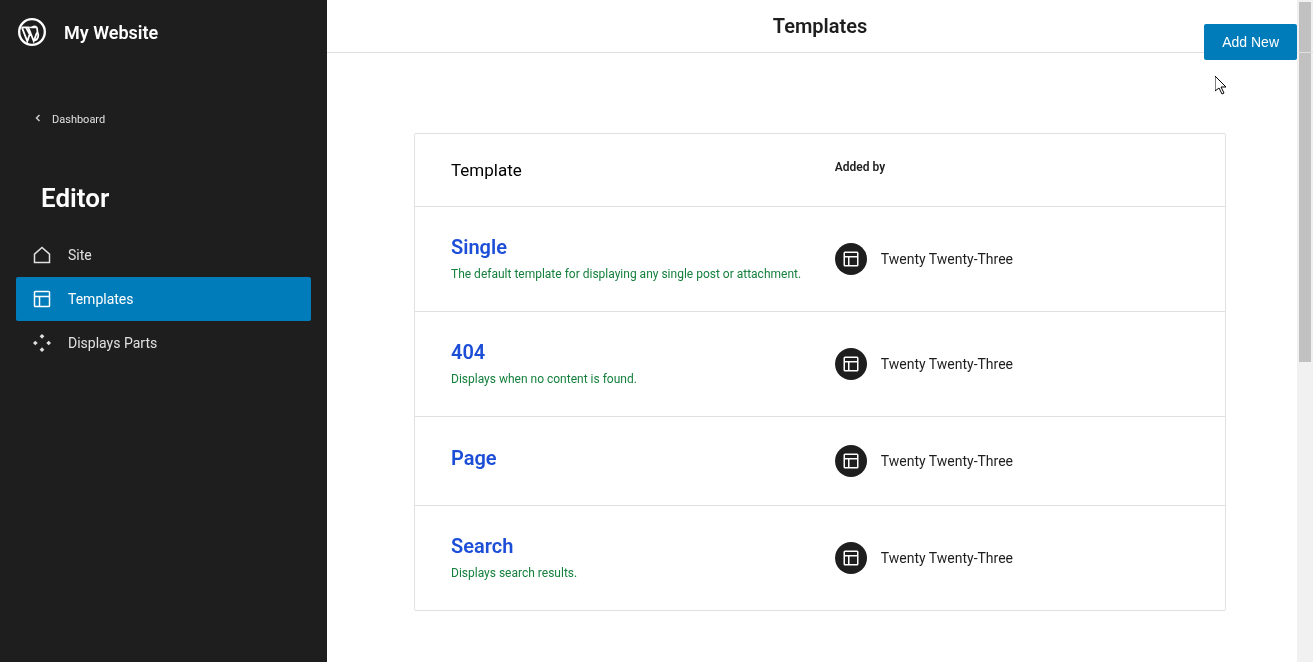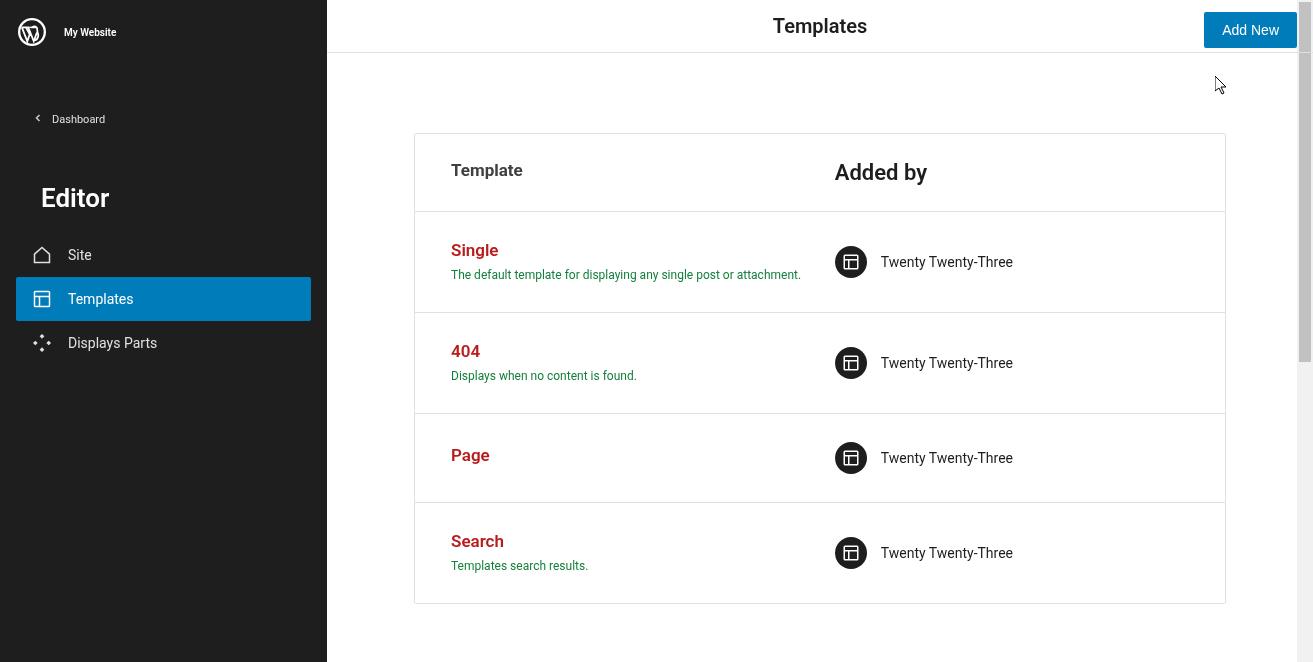"My Website" .site-title { font-size: 10px -> 18px }
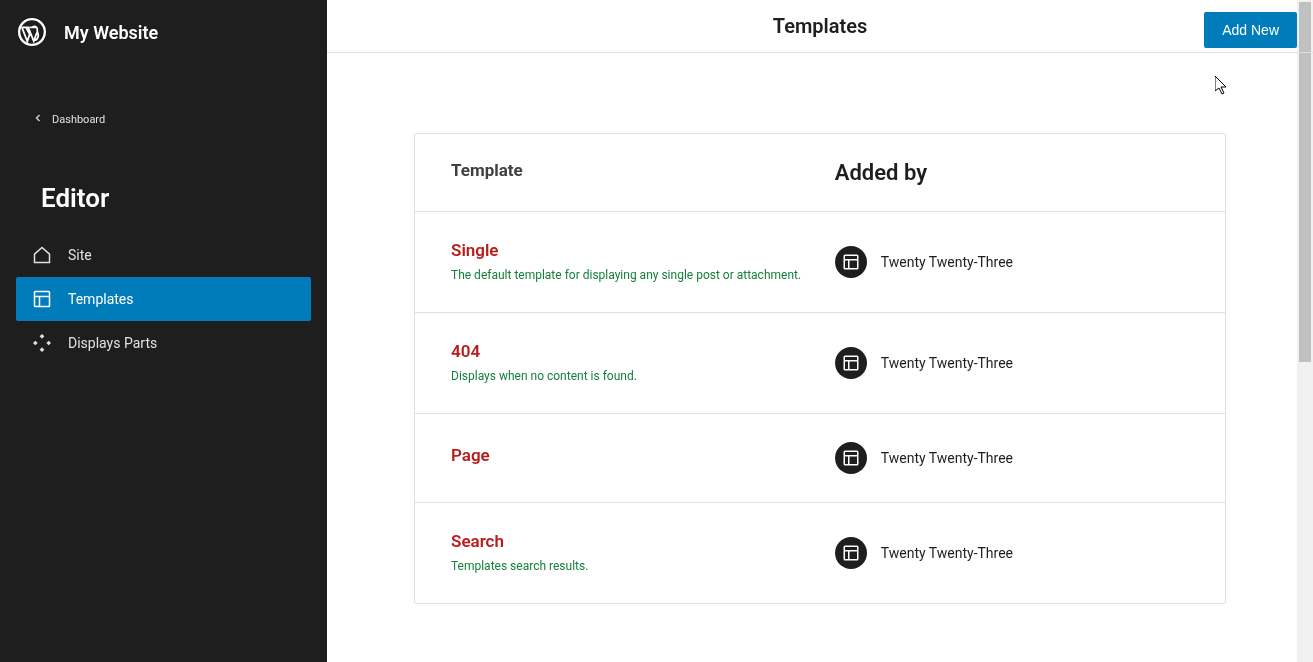"Add New" .add-new-btn { top: 12px -> 24px }
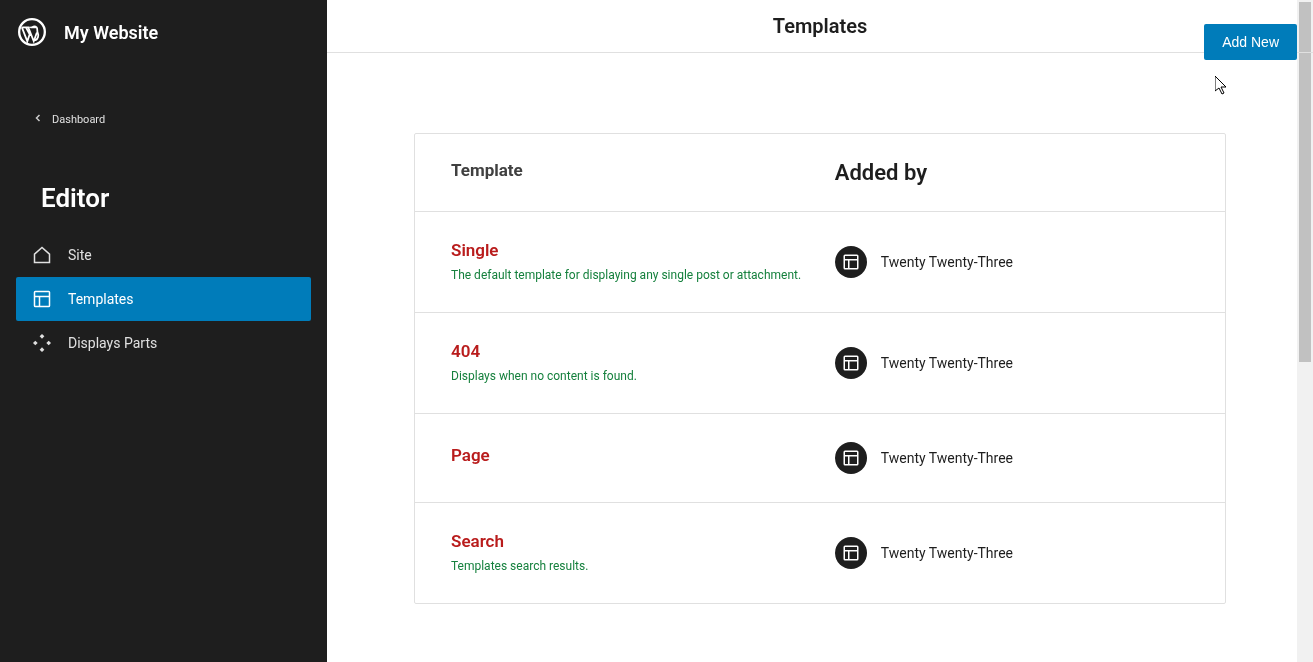"Template" .th-template { color: #404040 -> #000000; font-weight: 700 -> 400 }
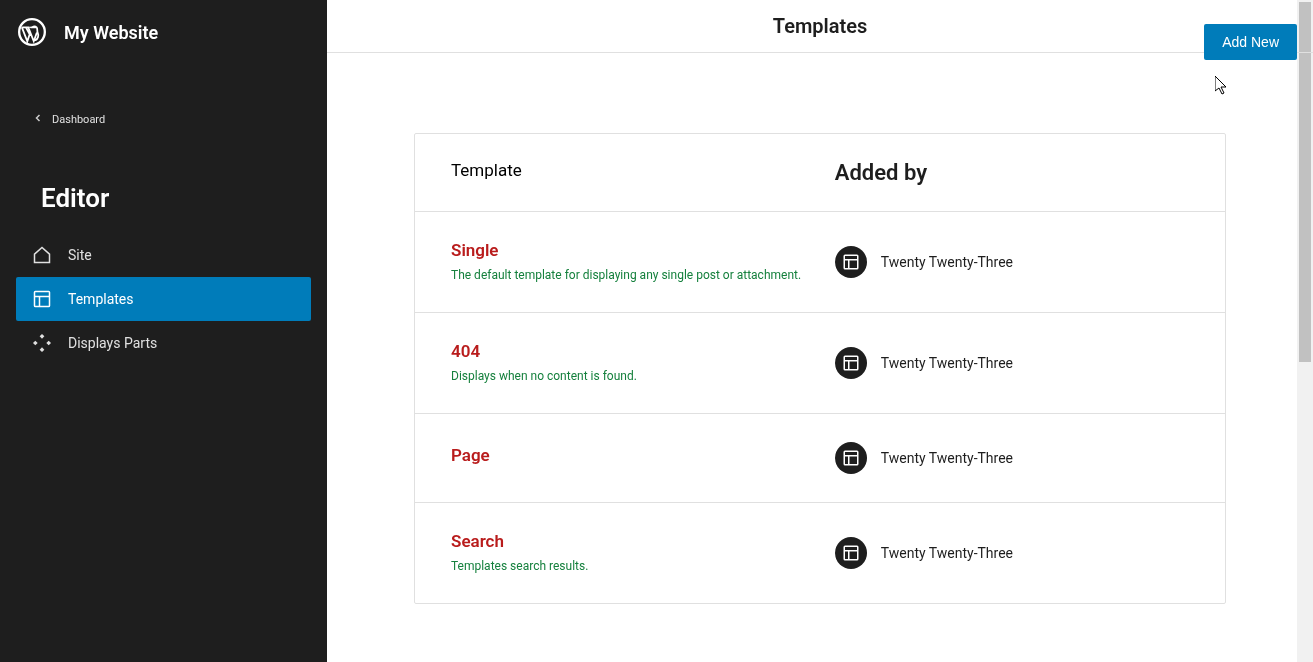"Added by" .th-addedby { font-size: 22px -> 12px }
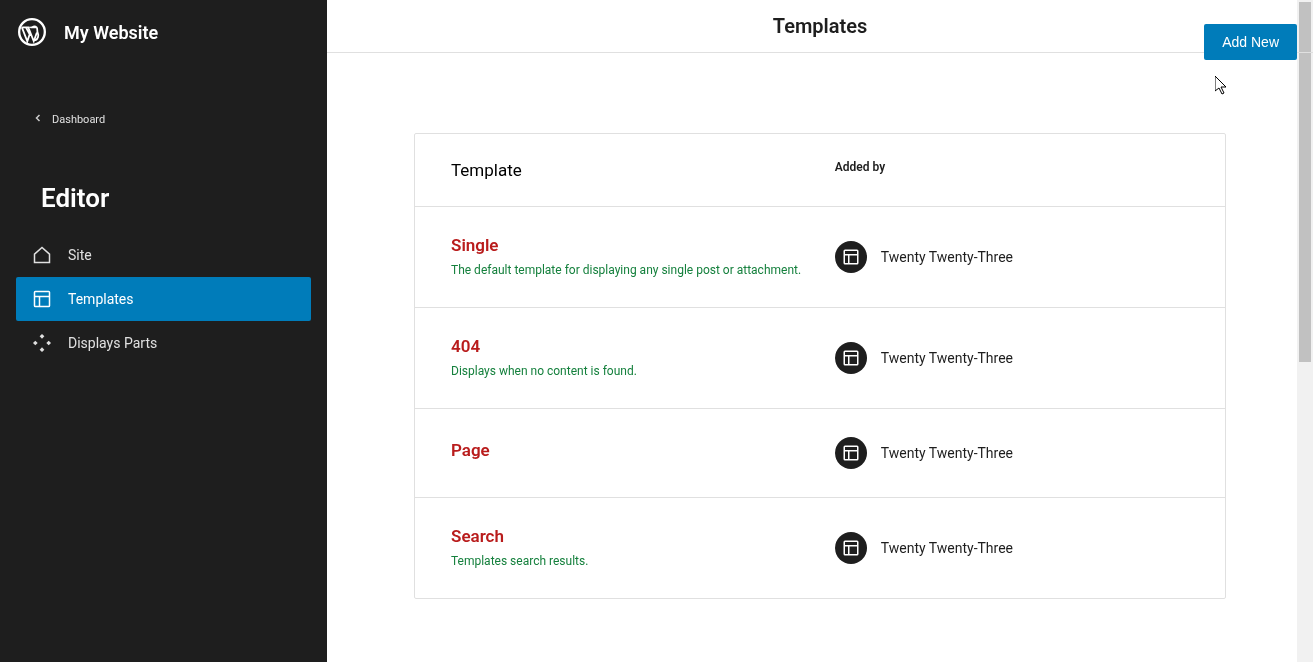"Single" .template-name { color: #b91c1c -> #1d4ed8; font-size: 17px -> 20px }
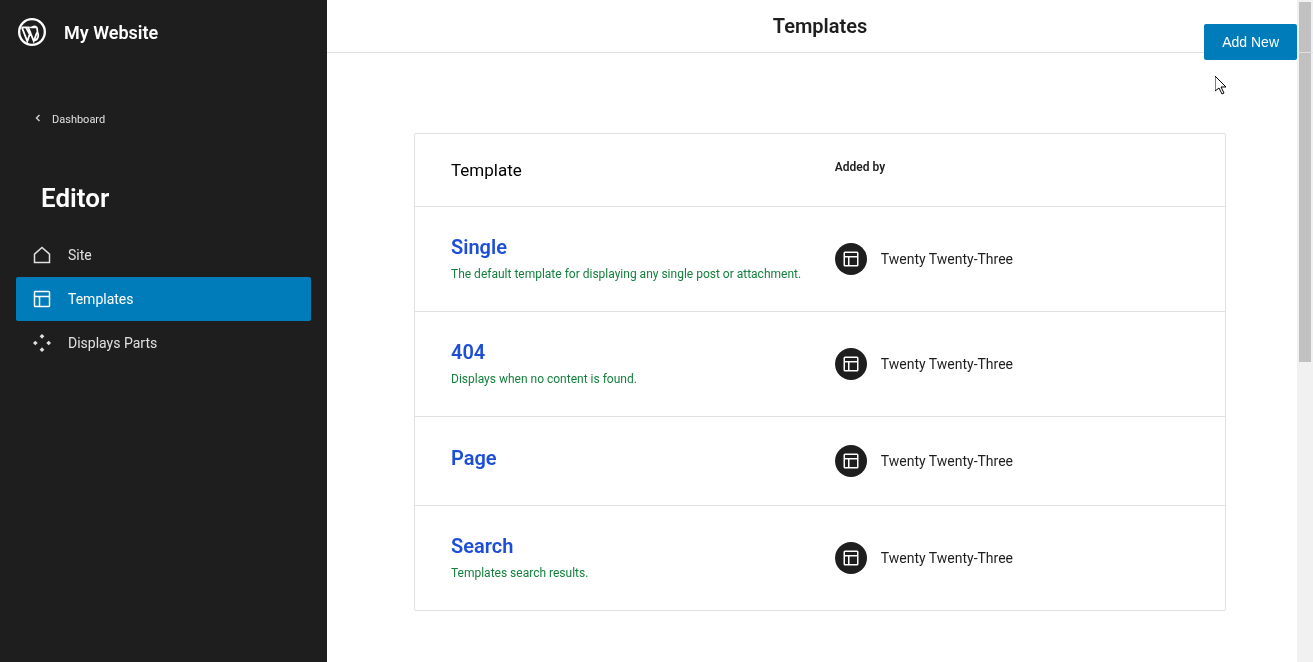"Templates search results." div.template-desc { text: Templates -> Displays }
